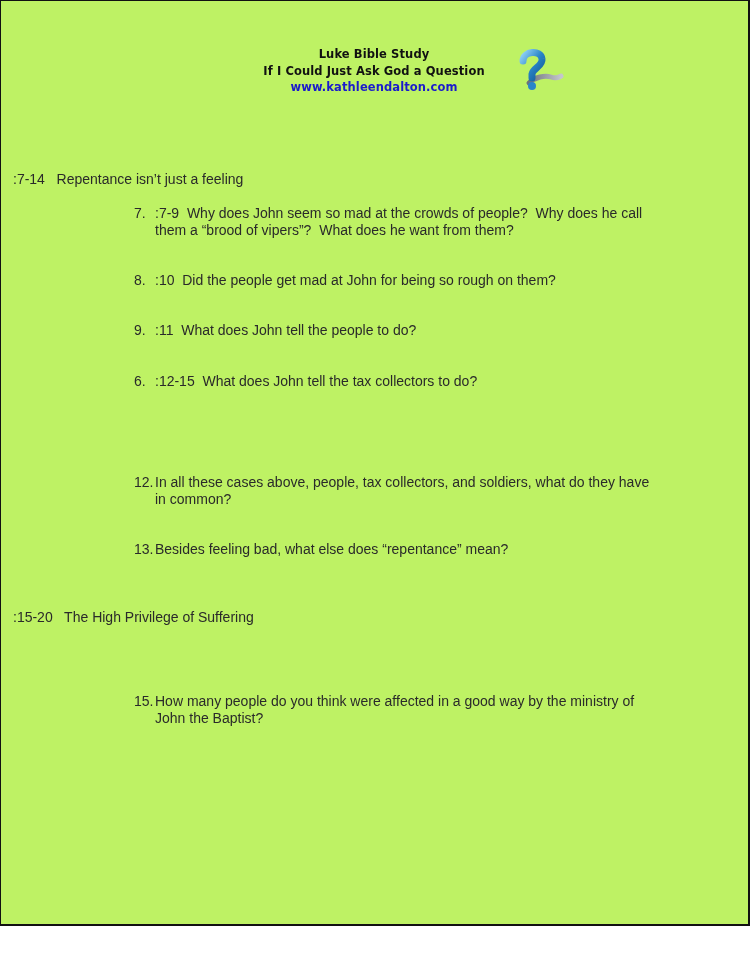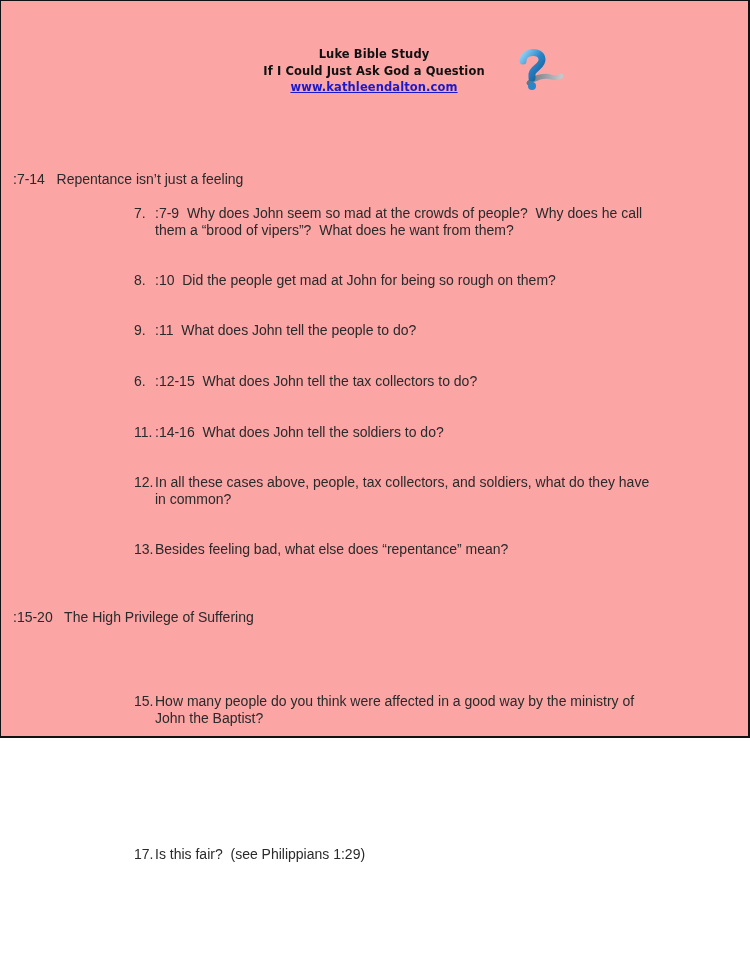"Luke Bible Study" .page { background: #fca5a5 -> #bef264; height: 738px -> 926px }
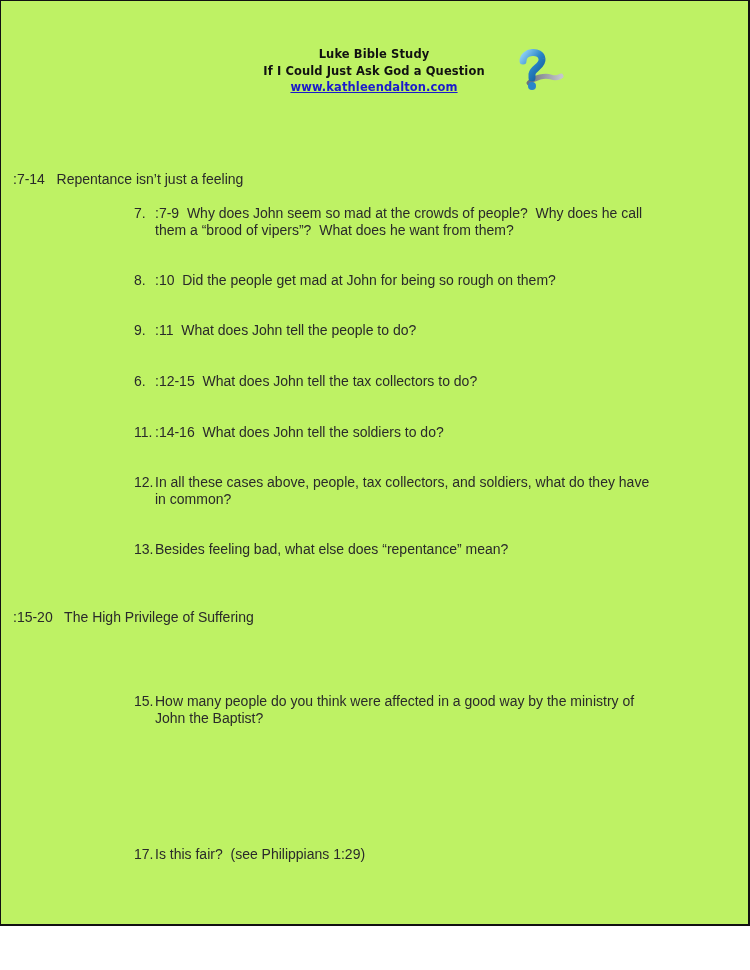"www.kathleendalton.com" .header .url { text-decoration: underline -> none }
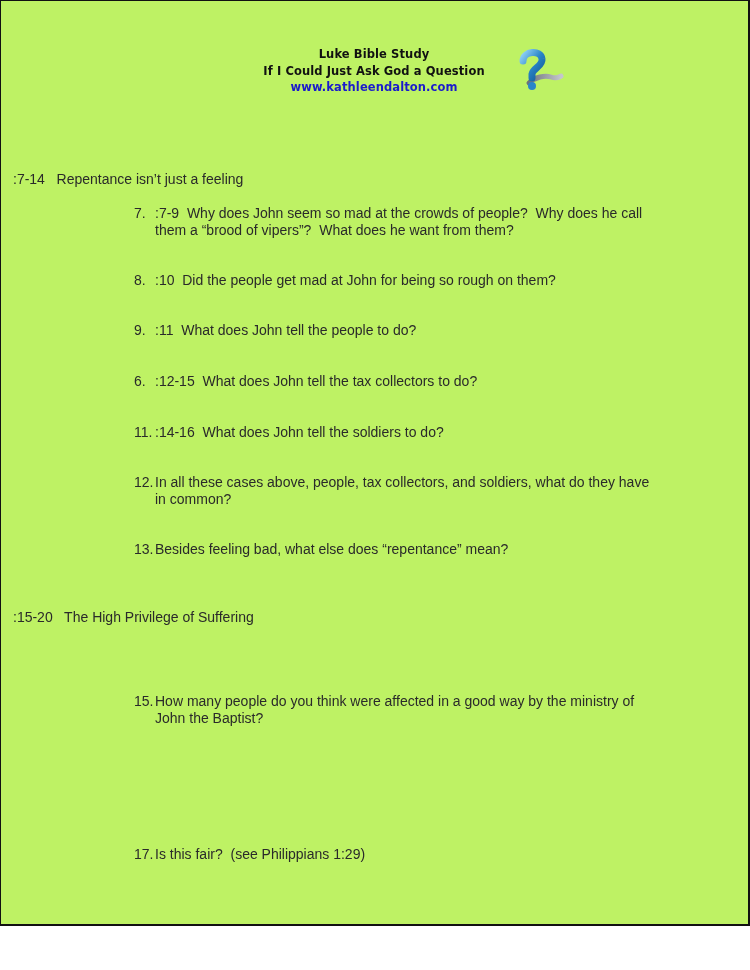"11." div.q { html: <div> <span>11.</span> <span>:14-16 What does John tell the soldiers to do?</span> </div> -> none }
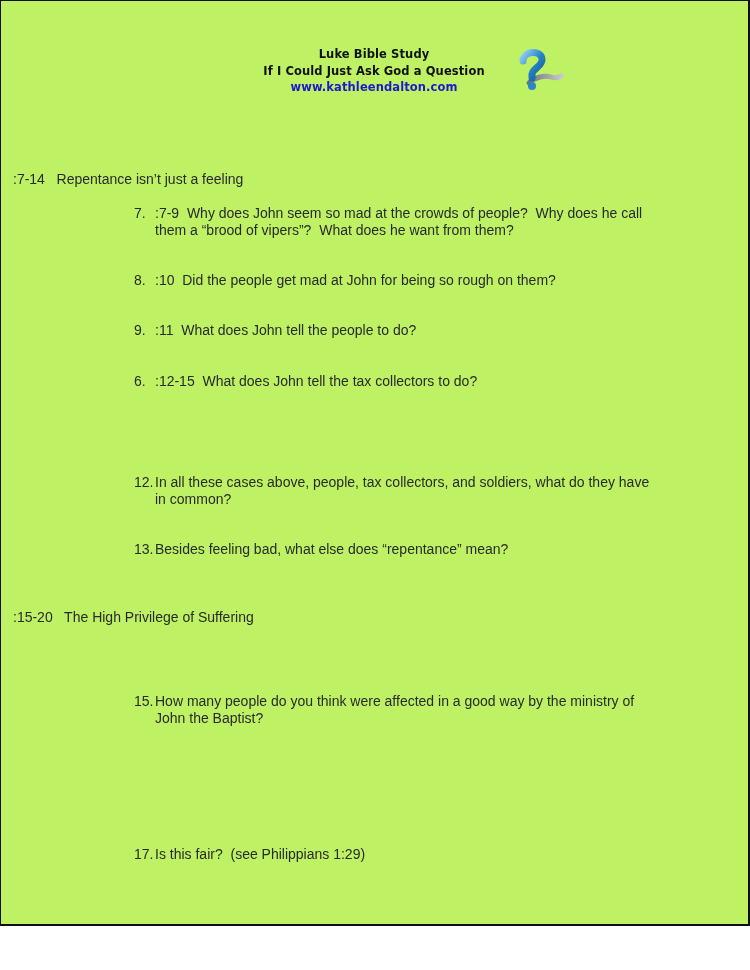"17." div.q { html: <div> <span>17.</span> <span>Is this fair? (see Philippians 1:29)</span> </div> -> none }
